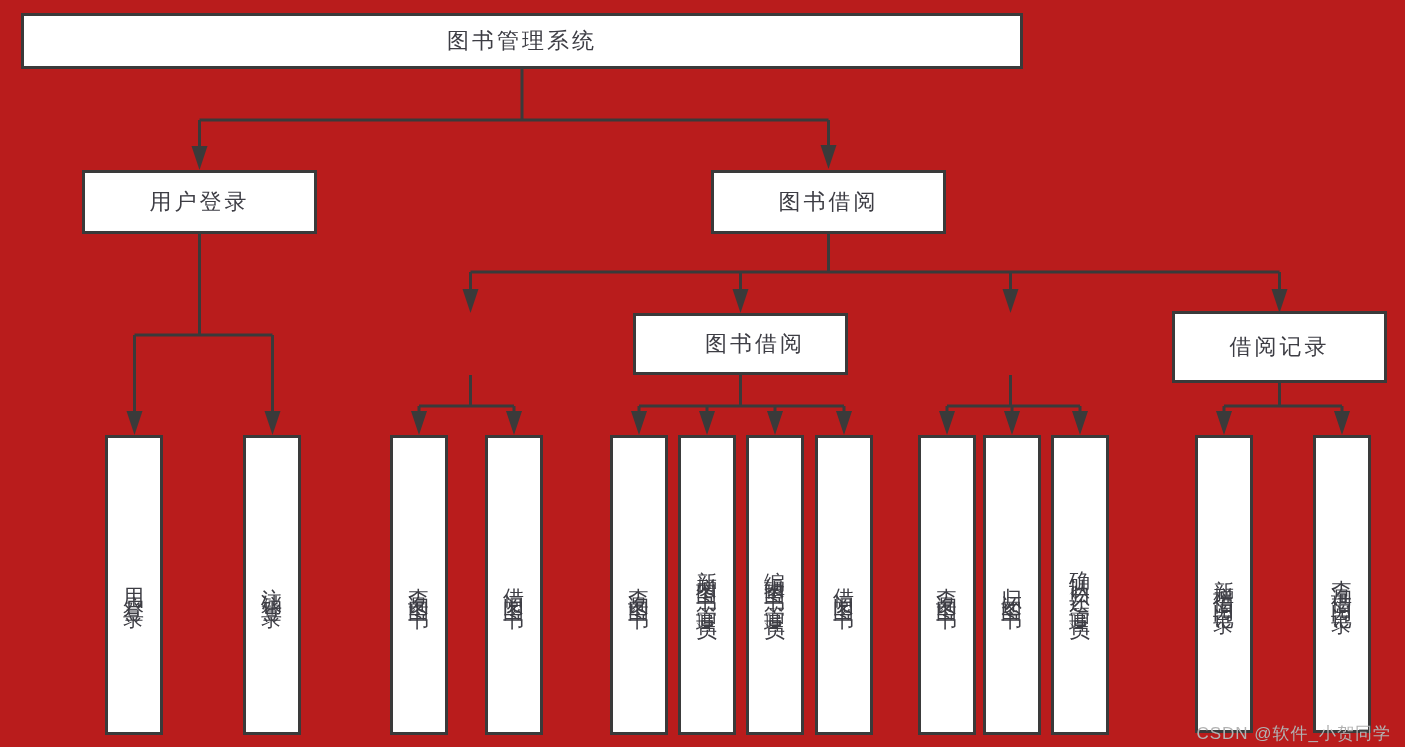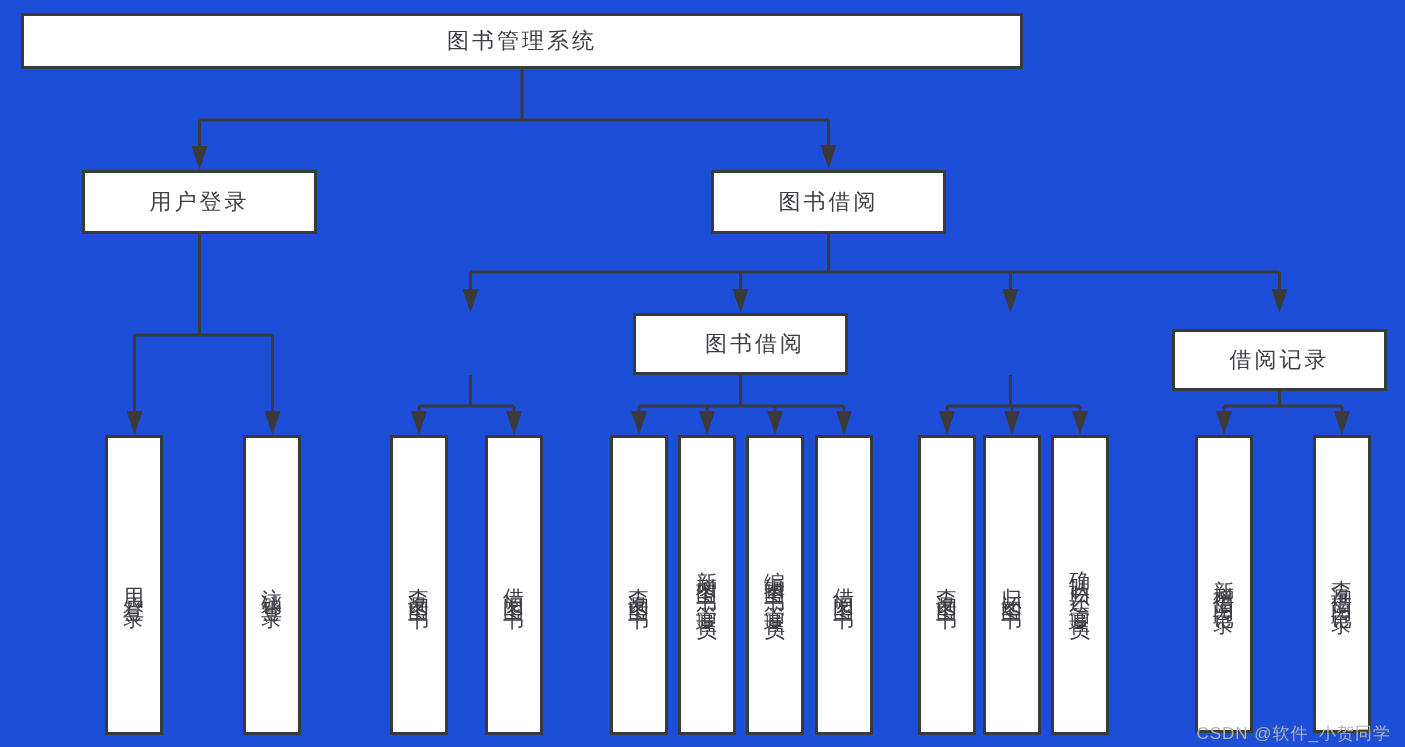"图书管理系统" .canvas { background: #1d4ed8 -> #b91c1c }
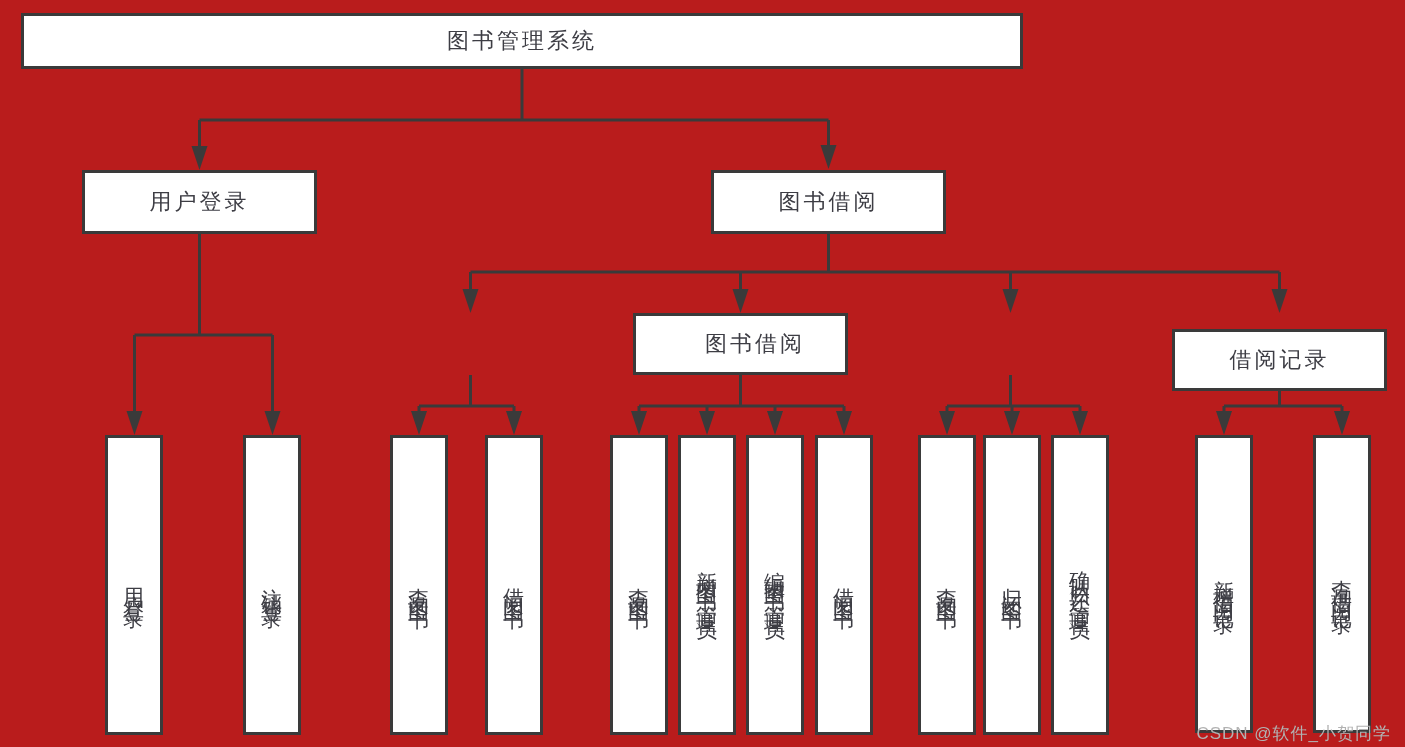"借阅记录" div.node { height: 62px -> 72px; top: 329px -> 311px }
